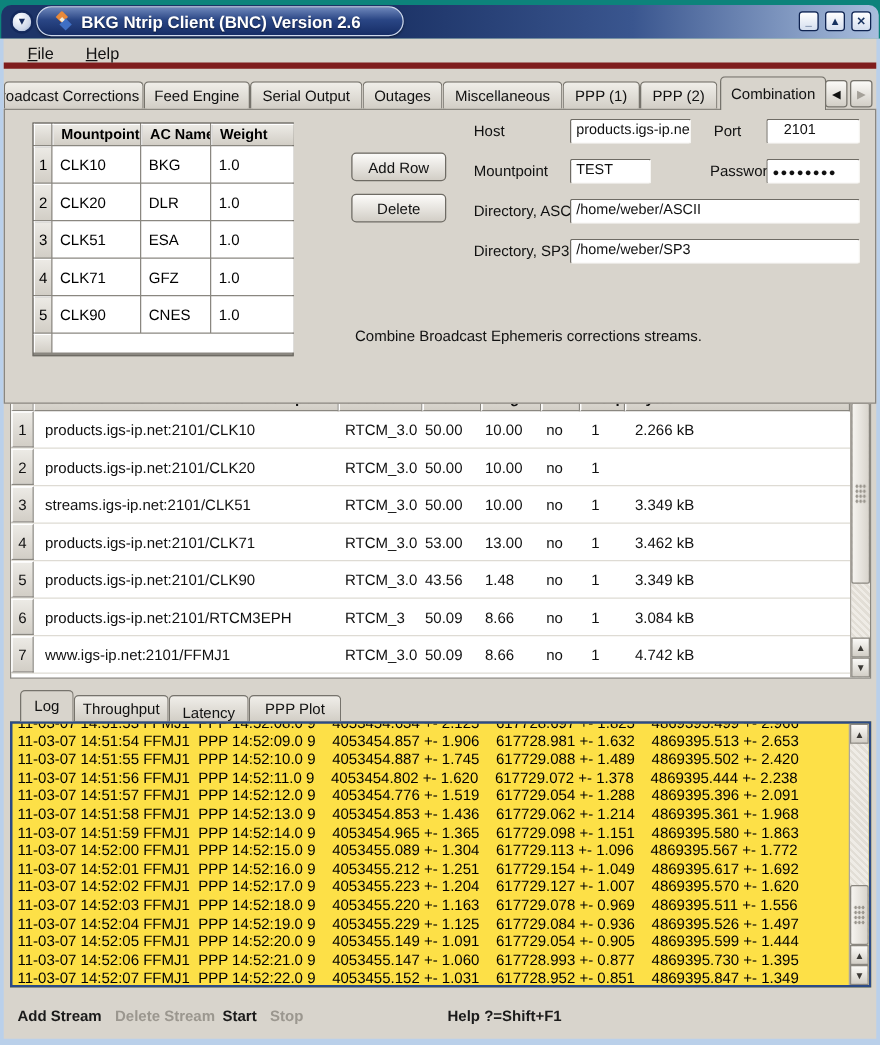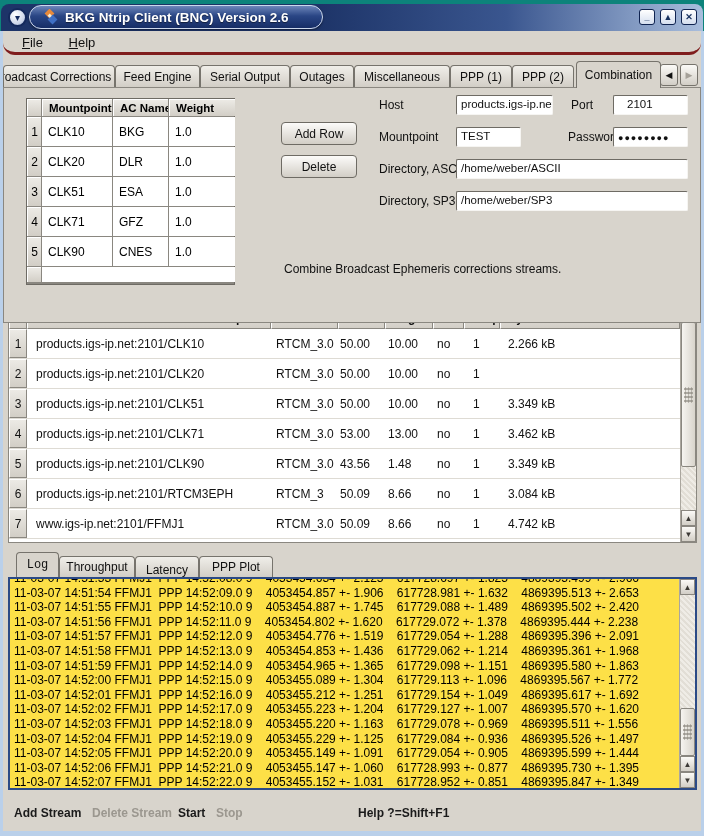"File Help" .menubar { border-bottom: 3px solid #7f1d1d -> 5px solid #7f1d1d; border-radius: 12px -> none }
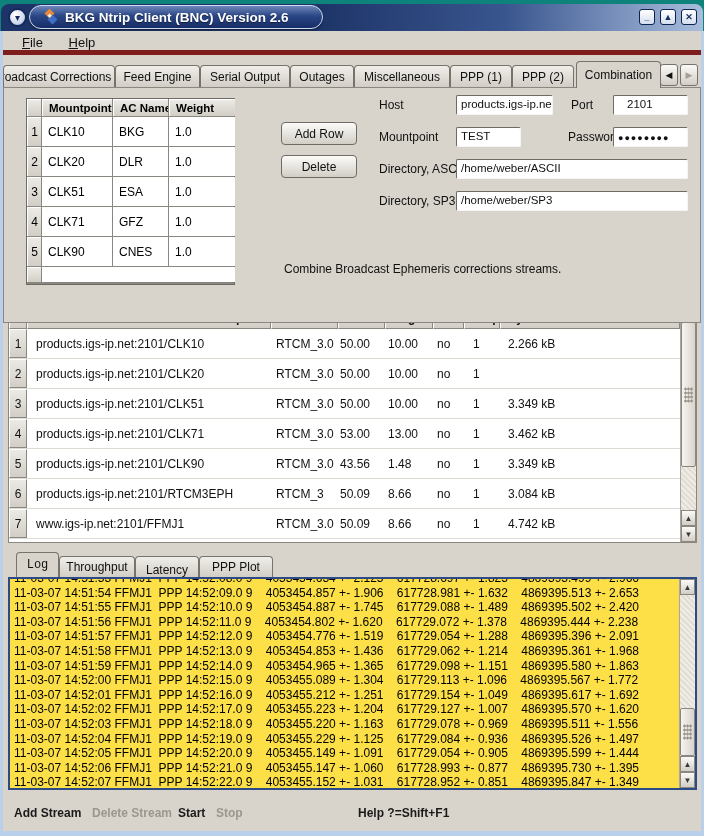"products.igs-ip.net:2101/CLK51" div.sc { text: products.igs-ip.net:2101/CLK51 -> streams.igs-ip.net:2101/CLK51 }
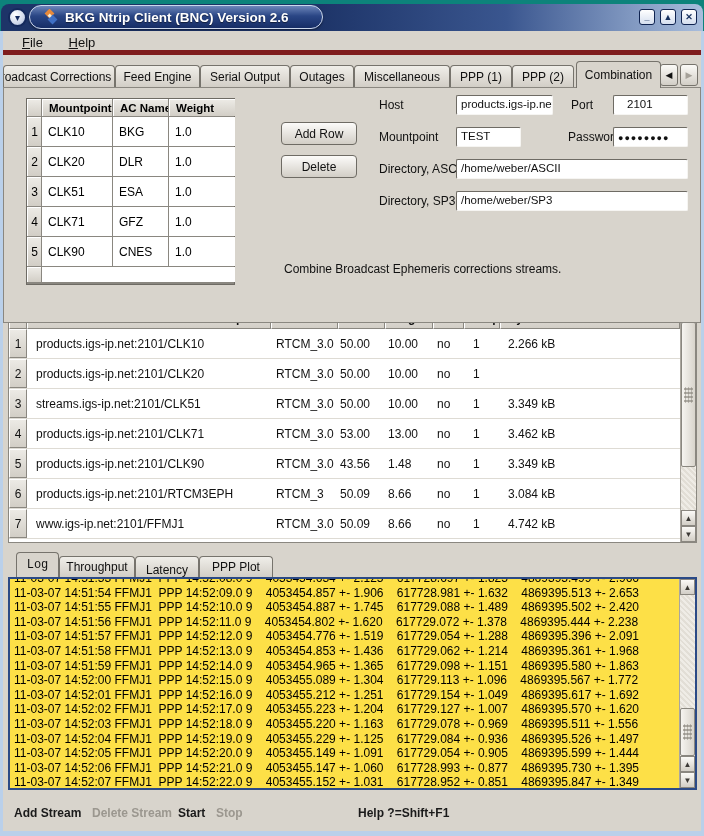"Log" .lt0 { font-family: Liberation Mono, monospace -> none }
